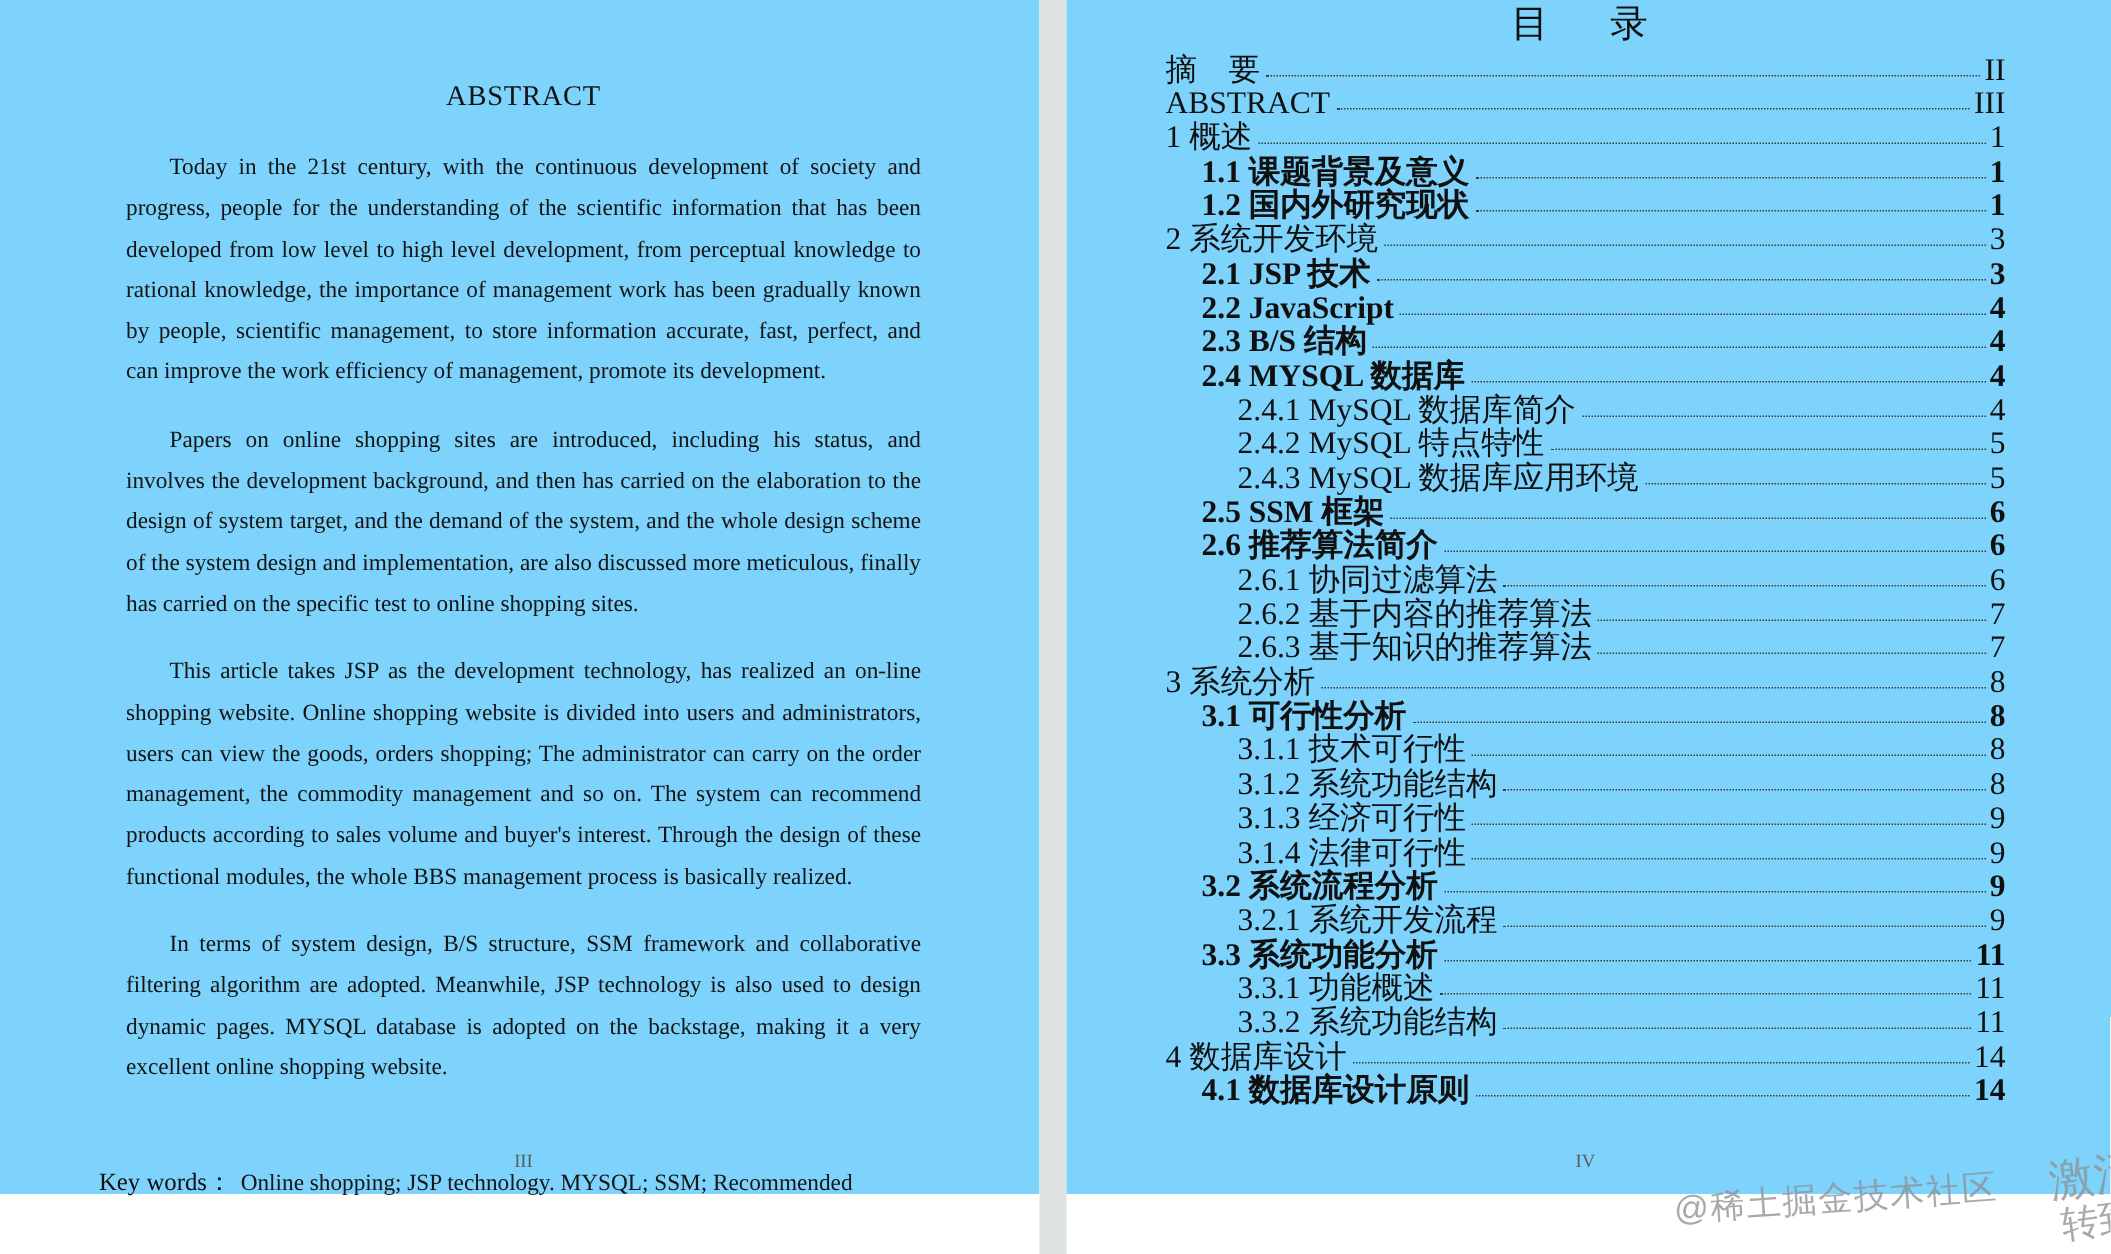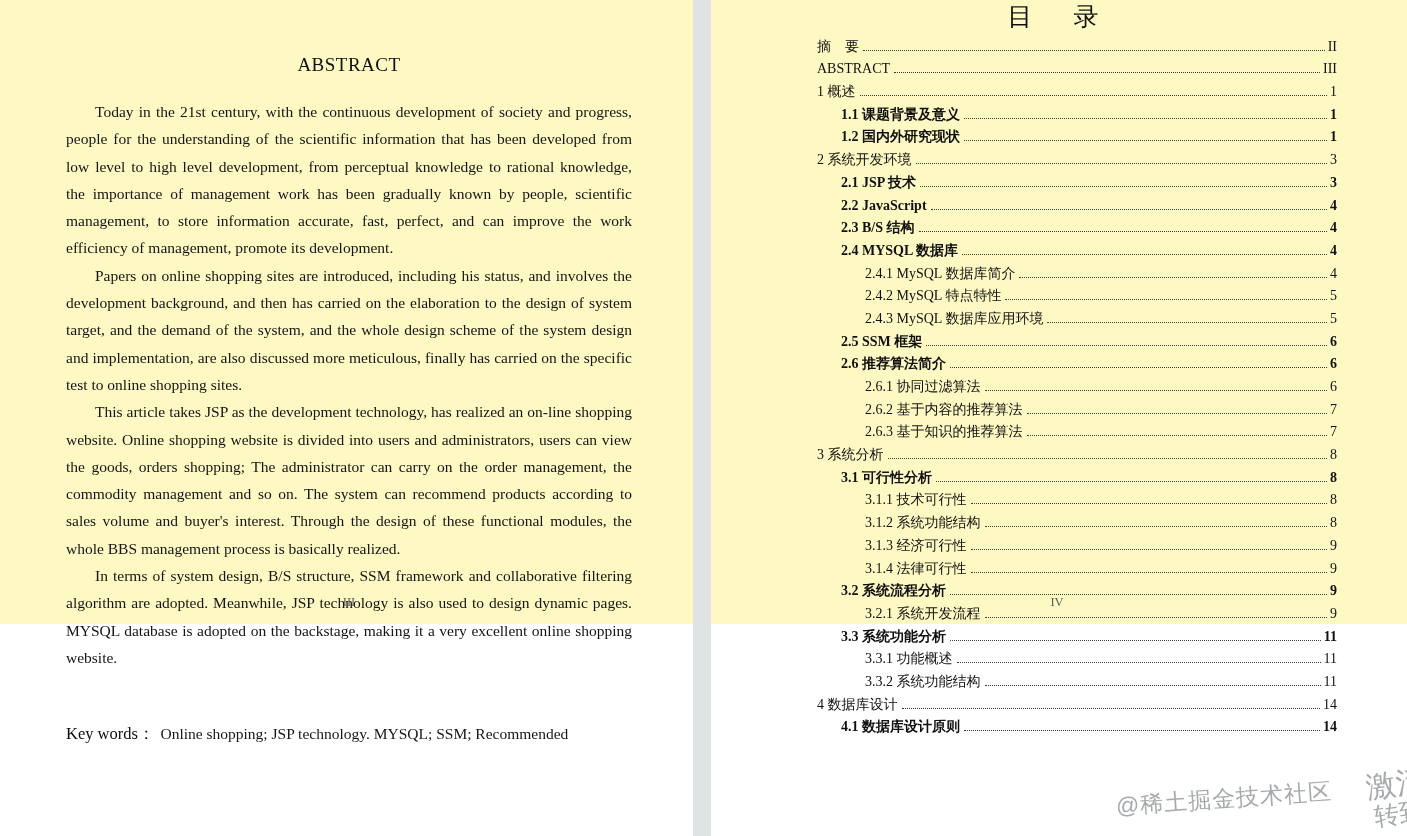"目 录" .page { background: #fef9c3 -> #7dd3fc; height: 624px -> 796px }
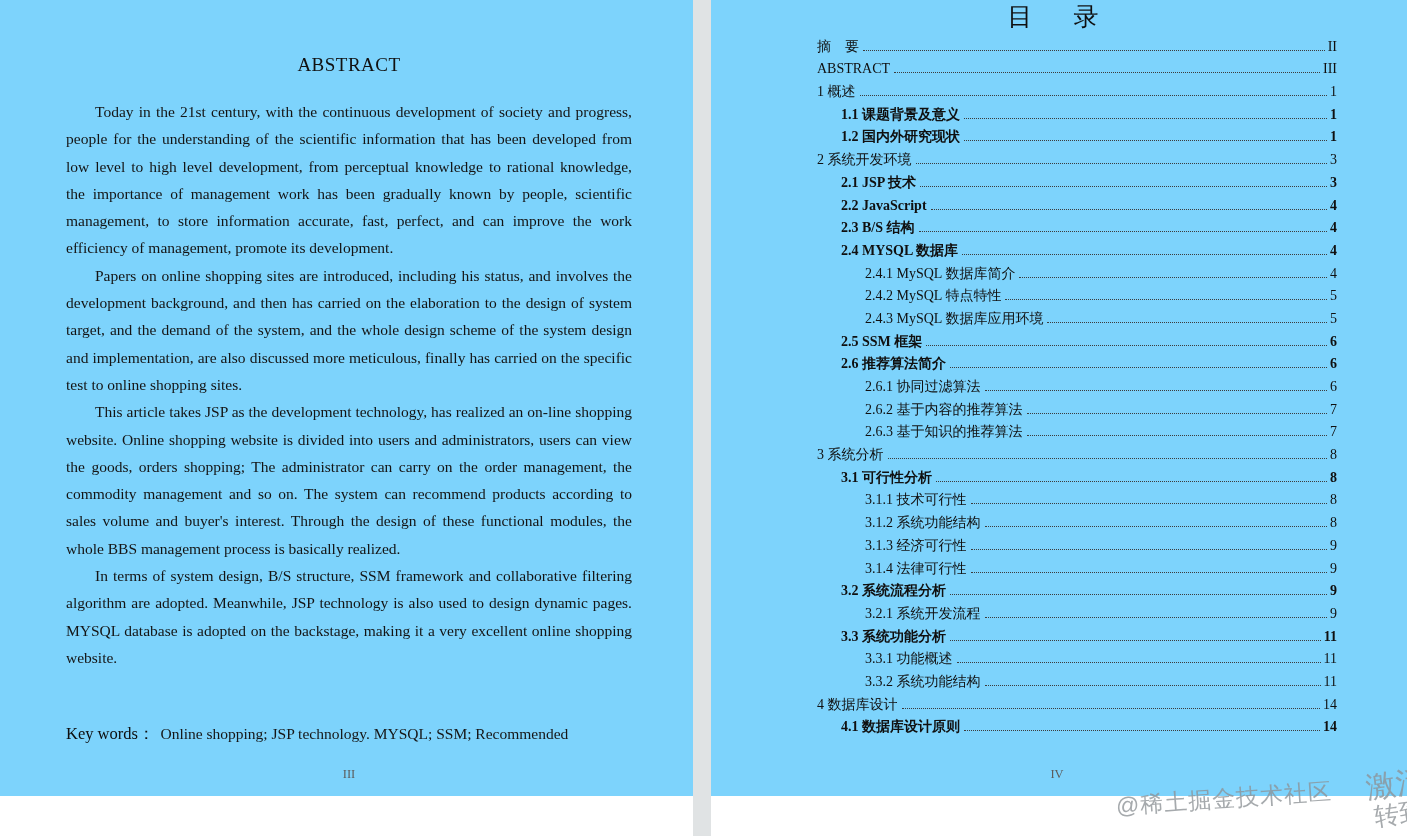"摘 要" .toc-row { font-size: 14px -> 21px; margin-left: 40px -> none }
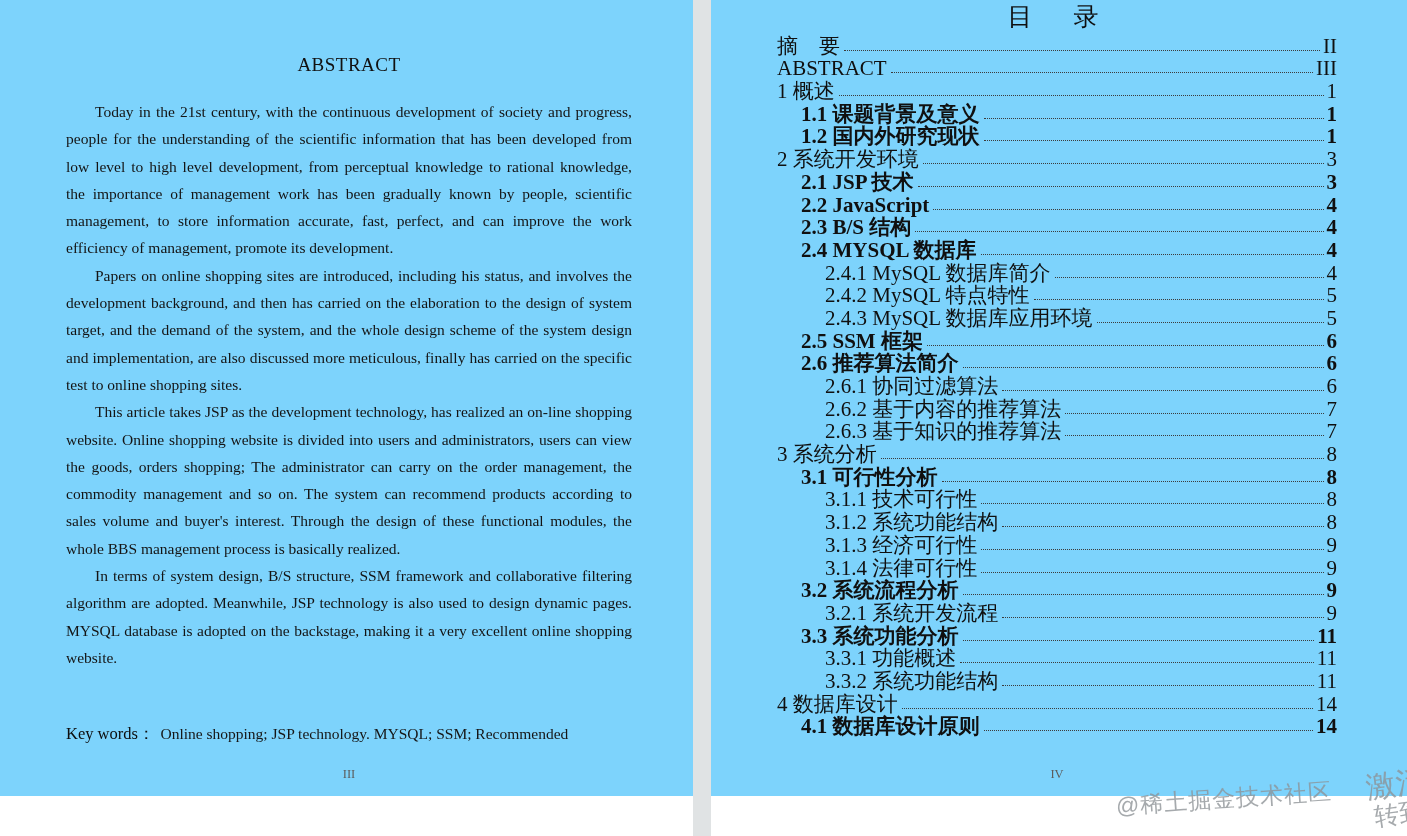"Today in the 21st century," .abstract-body .para { margin: 0 -> 18px }
